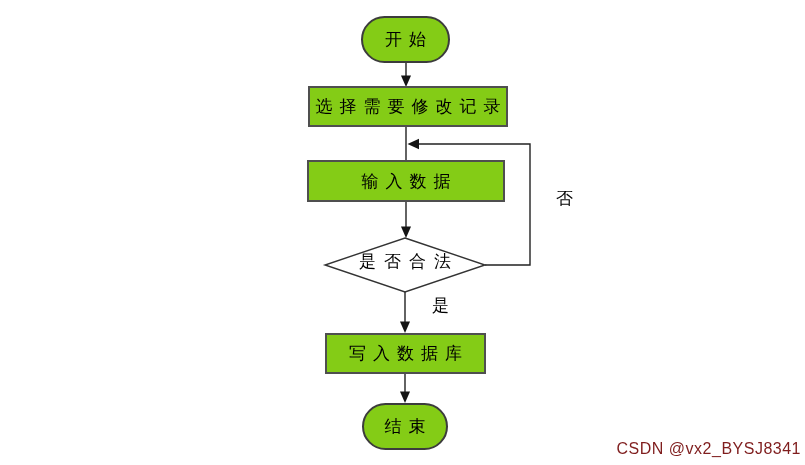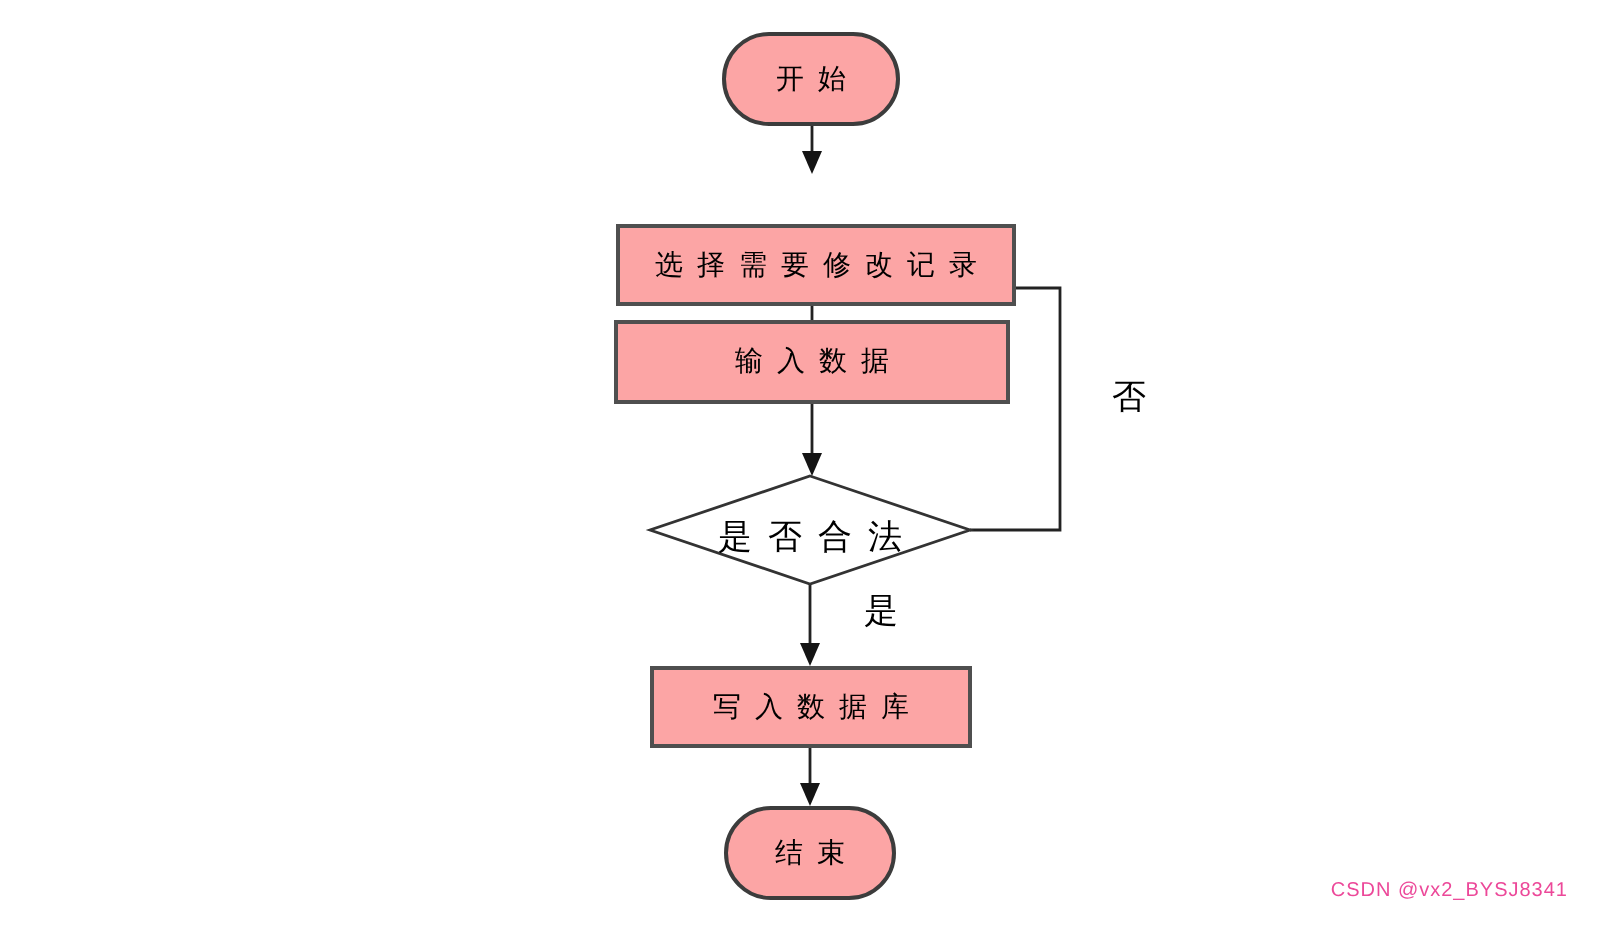"开始" .node { background: #fca5a5 -> #84cc16; font-size: 14px -> 17px }
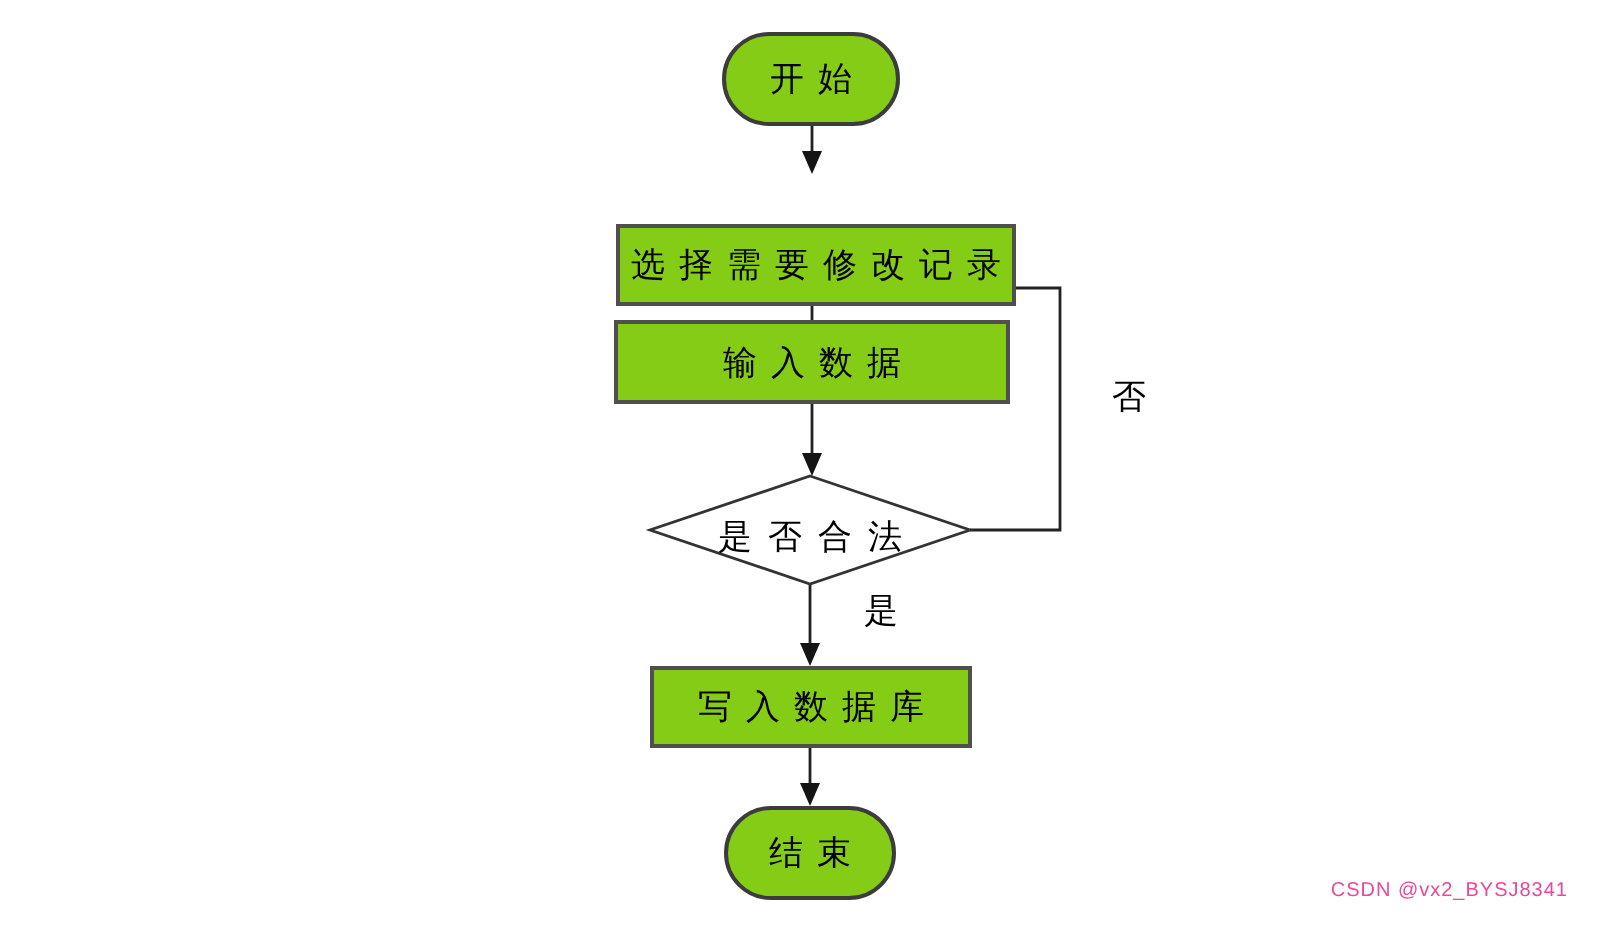"选择需要修改记录" .node-select { margin-top: 26px -> none }
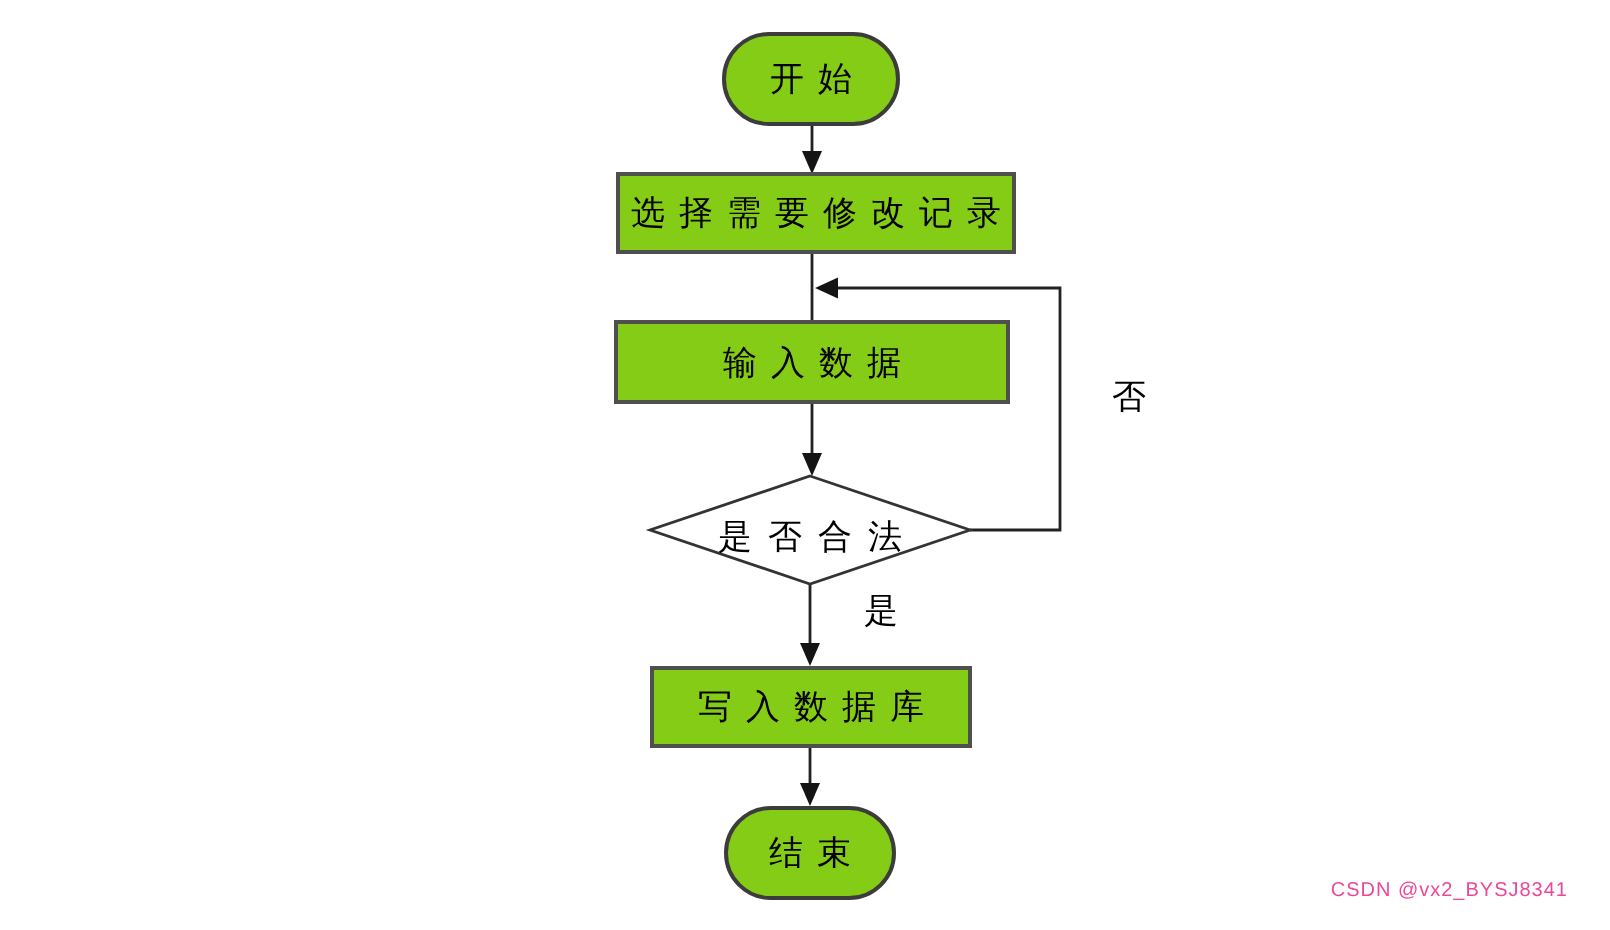"是否合法" .decision-label { align-items: flex-end -> flex-start }
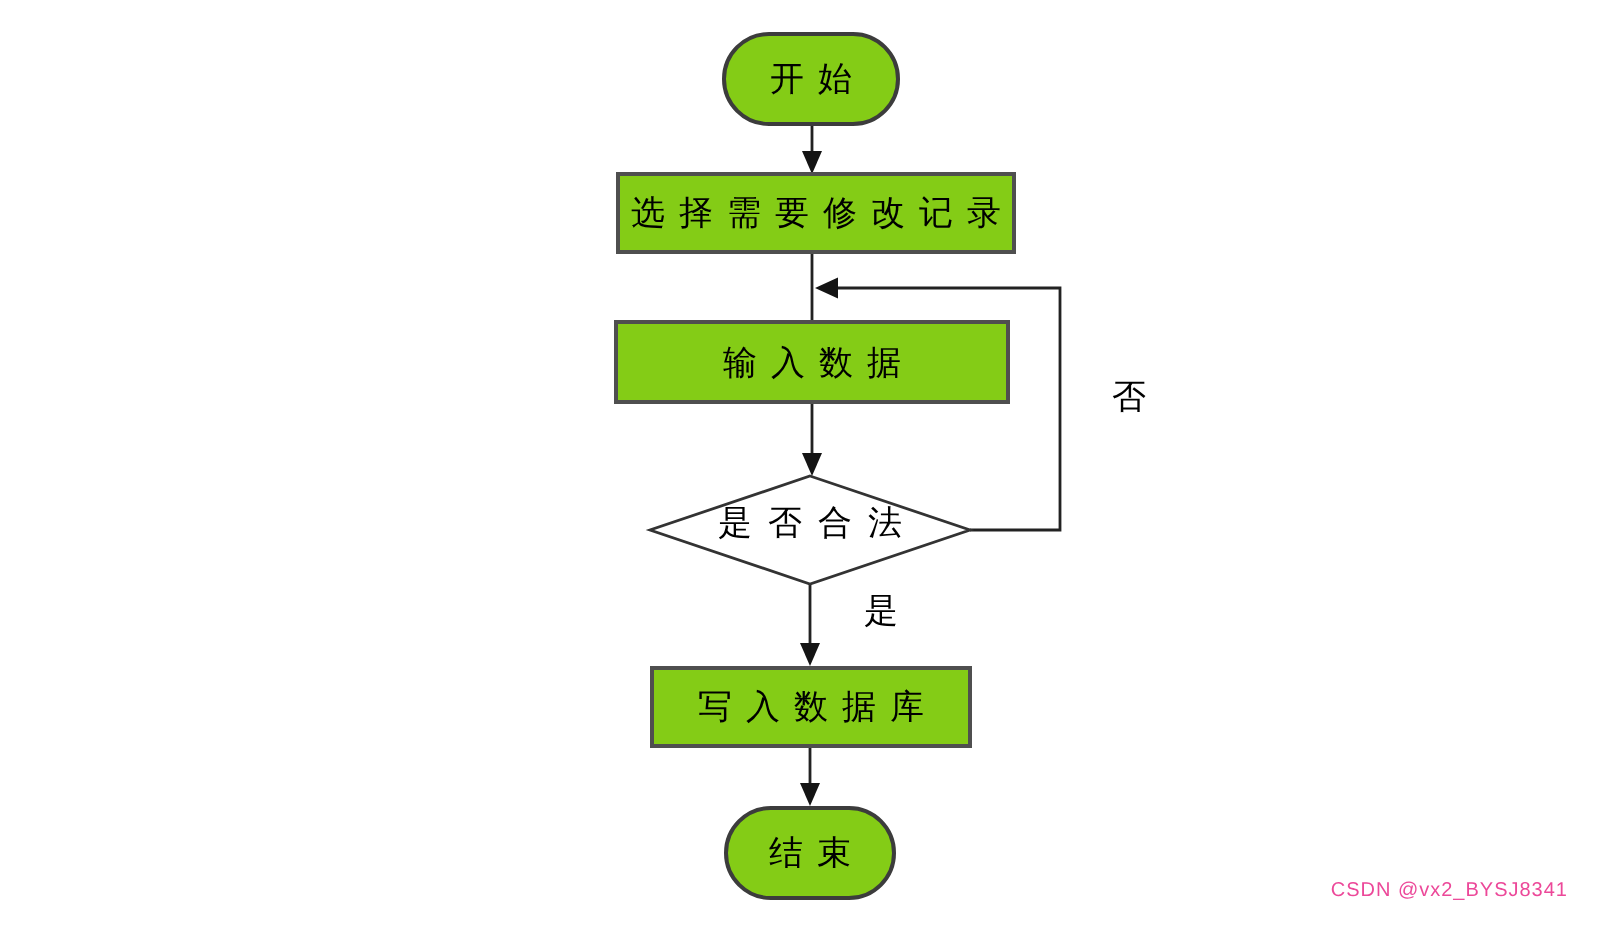"CSDN @vx2_BYSJ8341" .watermark { color: #ec4899 -> #7f1d1d; font-size: 10px -> 16px; right: 21px -> 4px }
